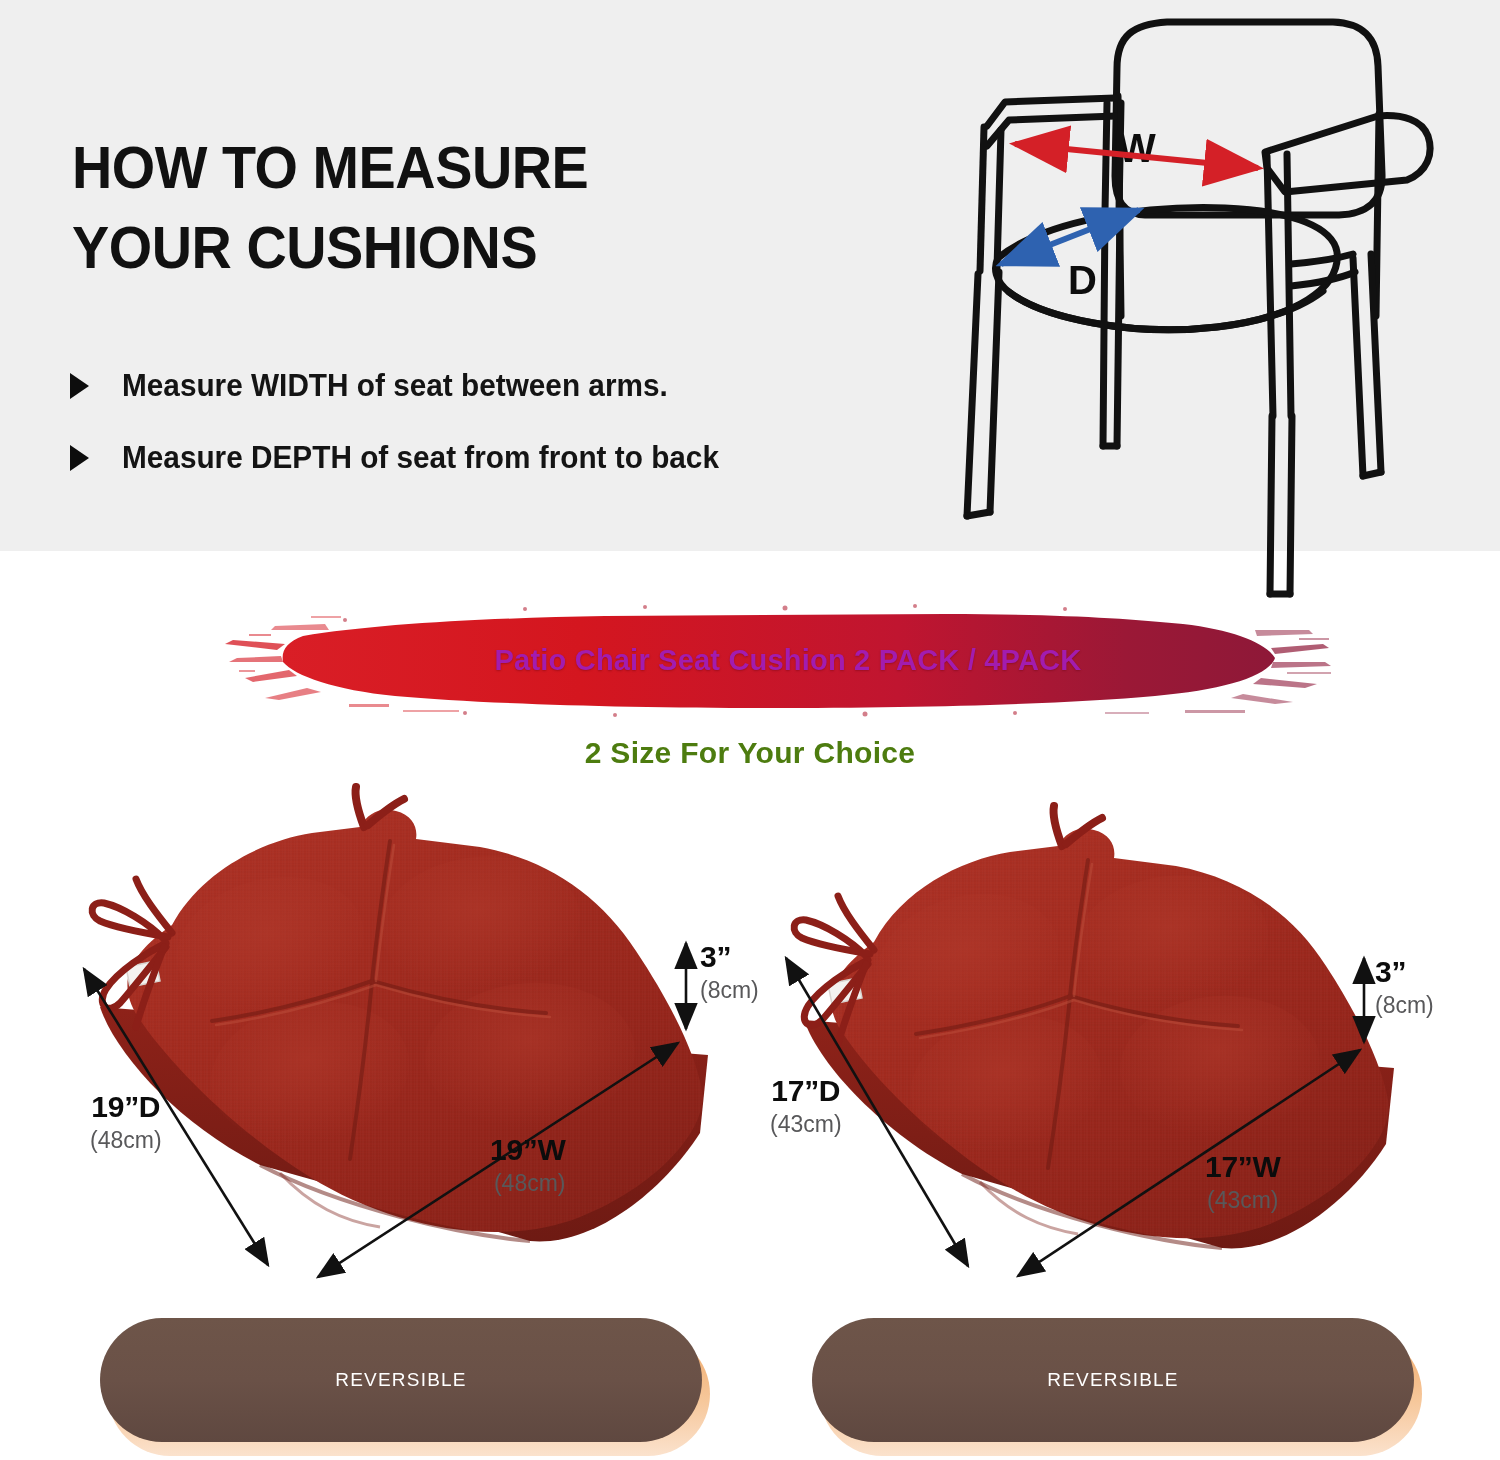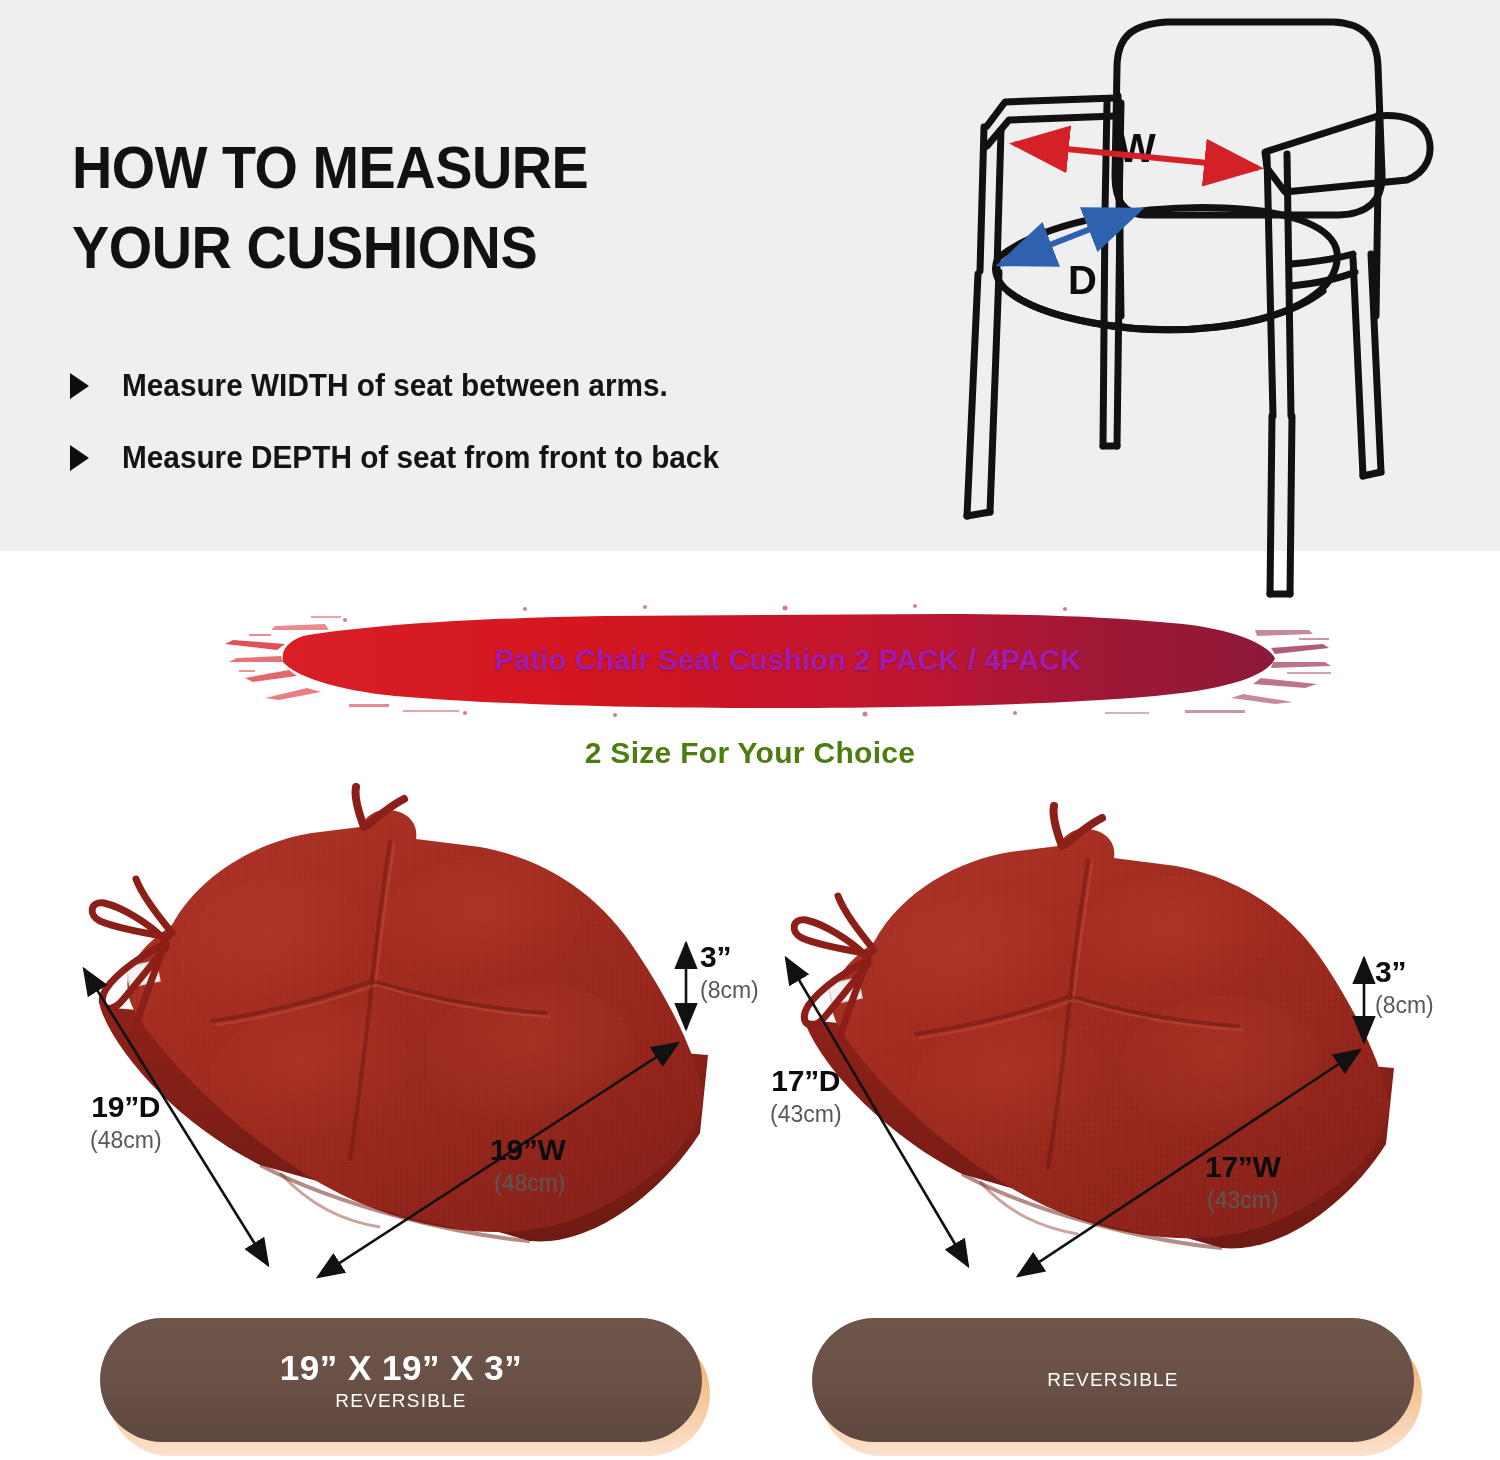"17”D" #r-depth { top: 294px -> 304px }
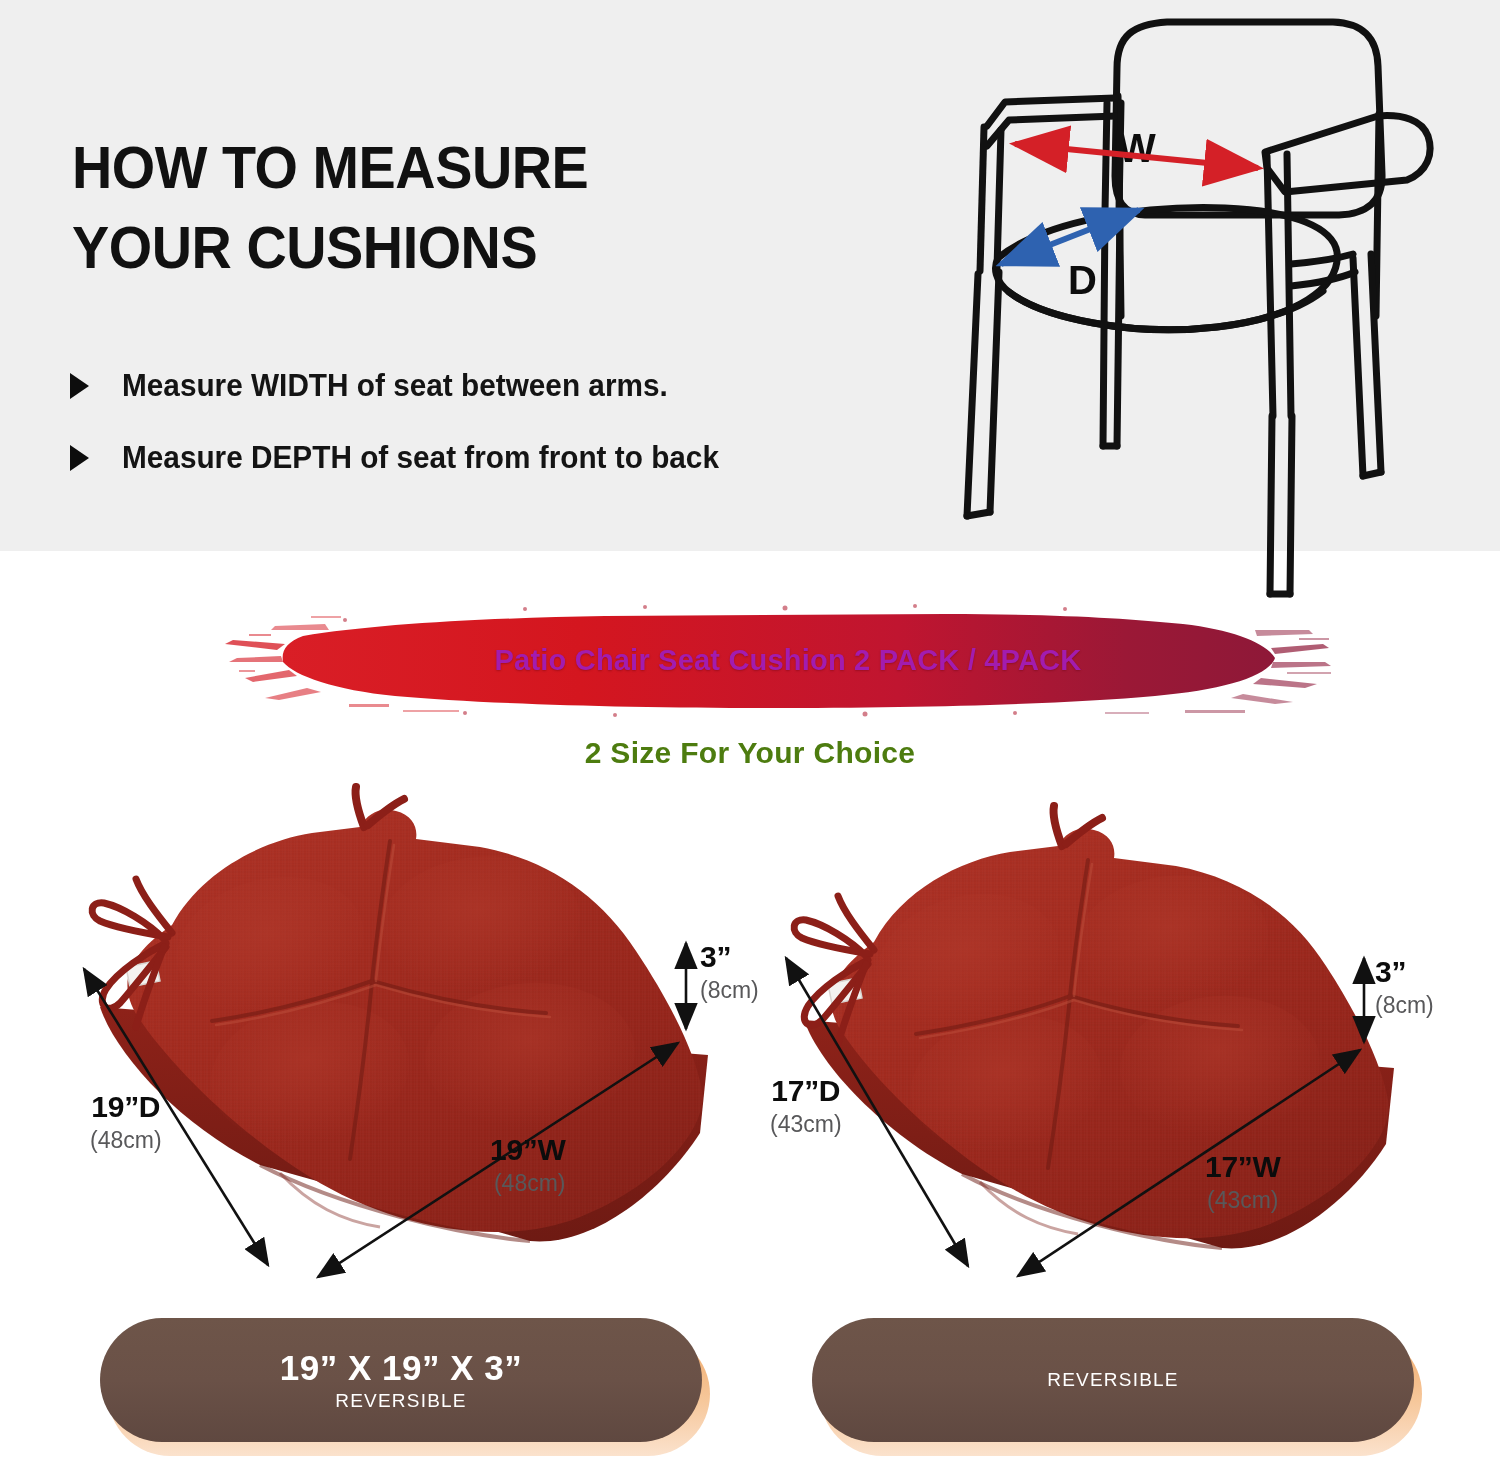"19” X 19” X 3”" div.pill-size { html: <div>19” X 19” X 3”</div> -> none }
